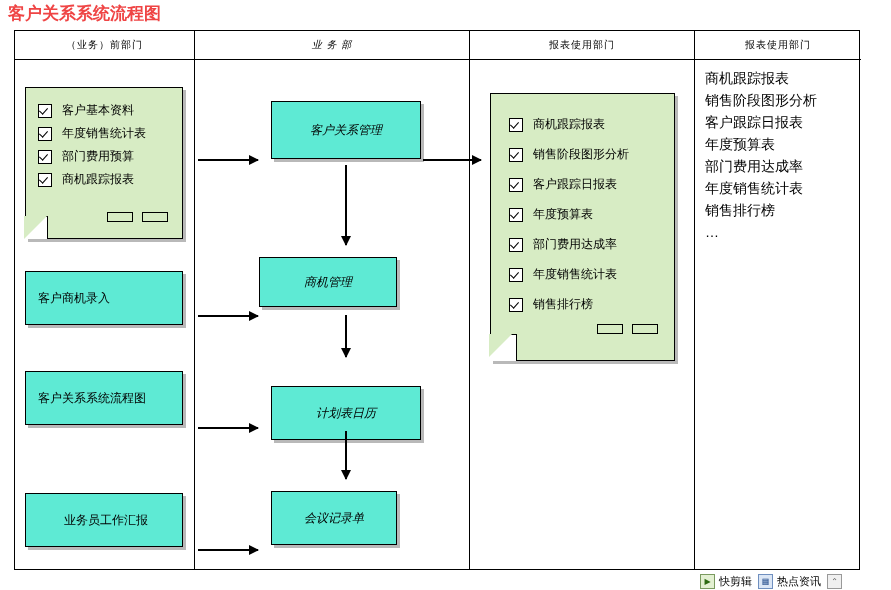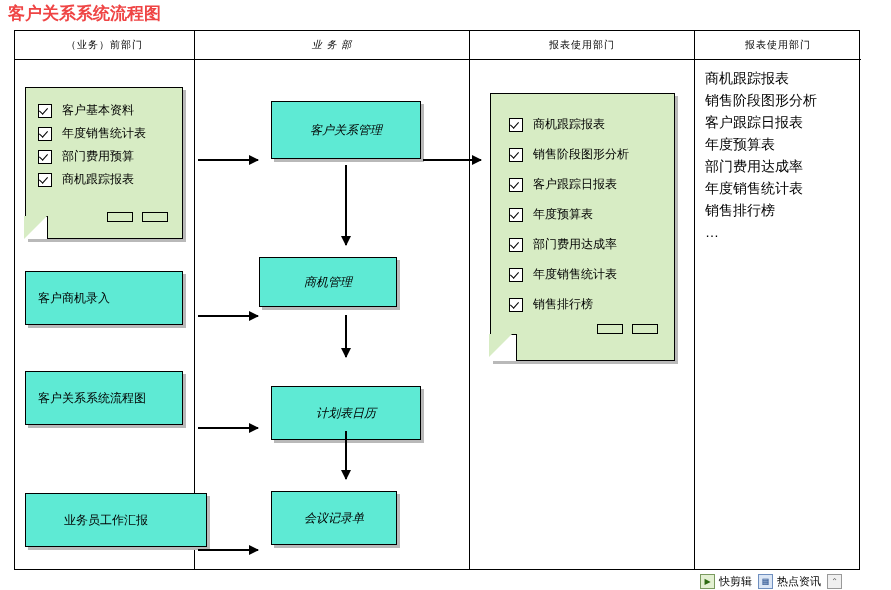"业务员工作汇报" div.box { width: 182px -> 158px }
